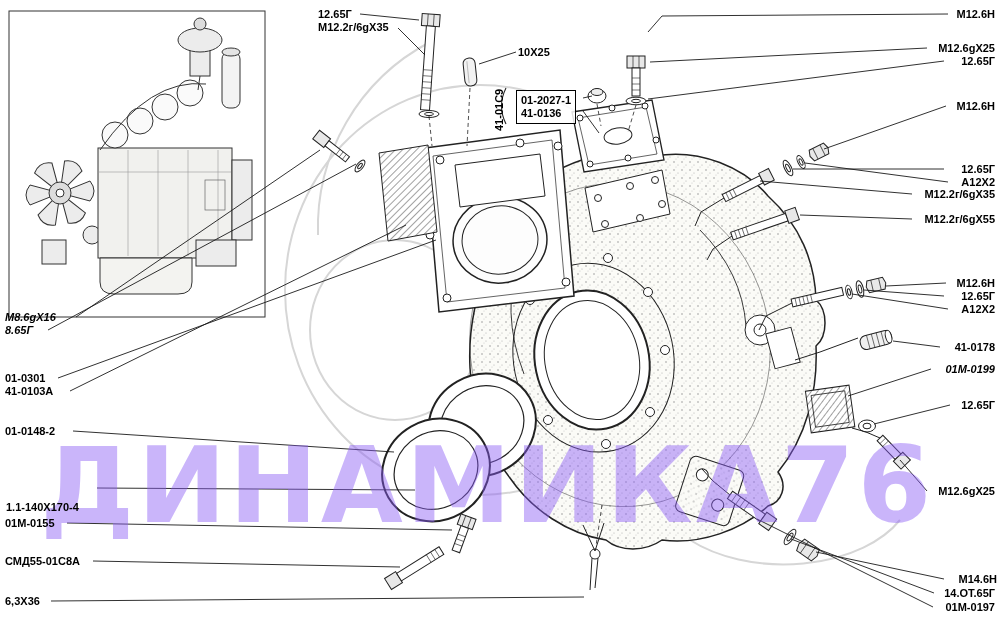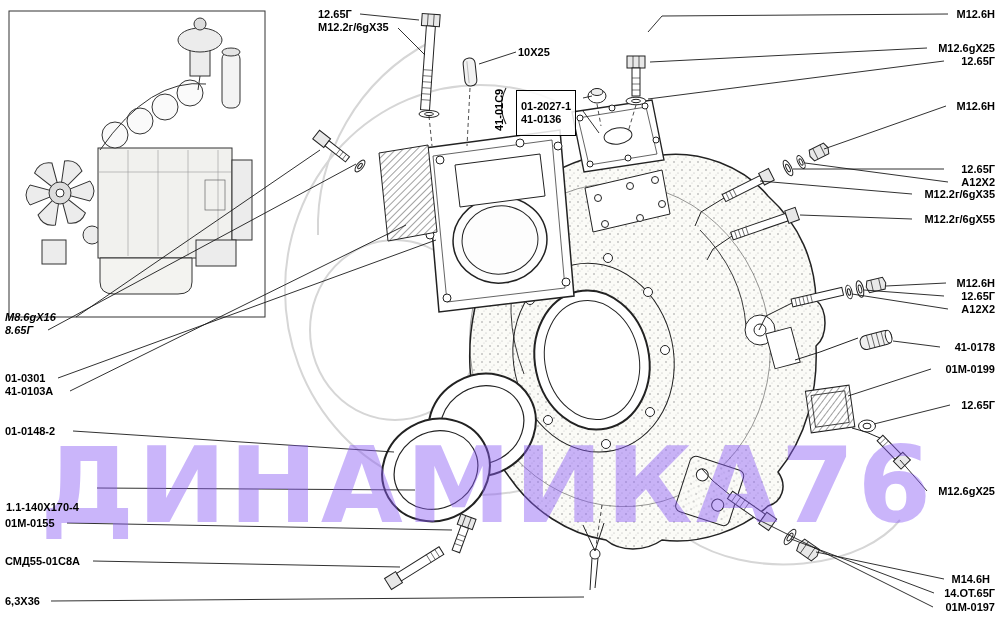"01-2027-1" .plabel.boxed { padding: 9px 4px -> 3px 4px }
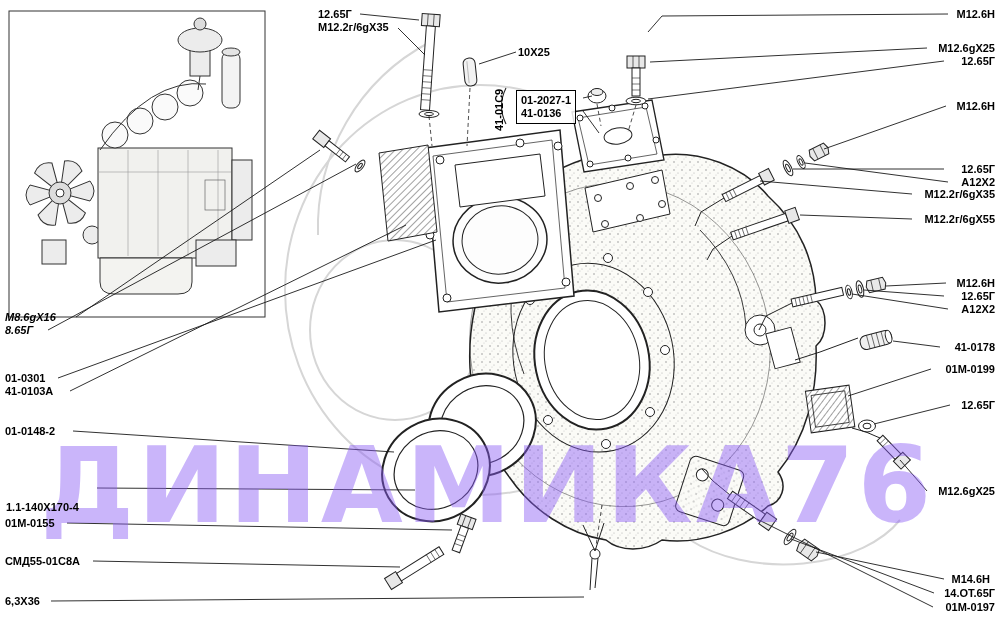"01М-0199" div.plabel { font-style: none -> italic }
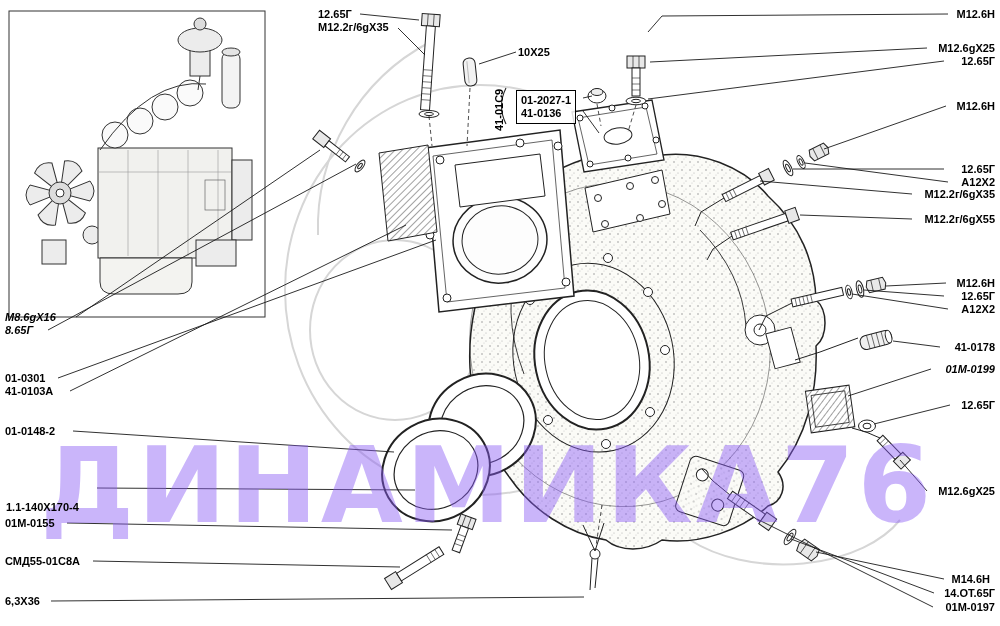"М14.6Н" div.plabel { right: 10px -> 3px }
